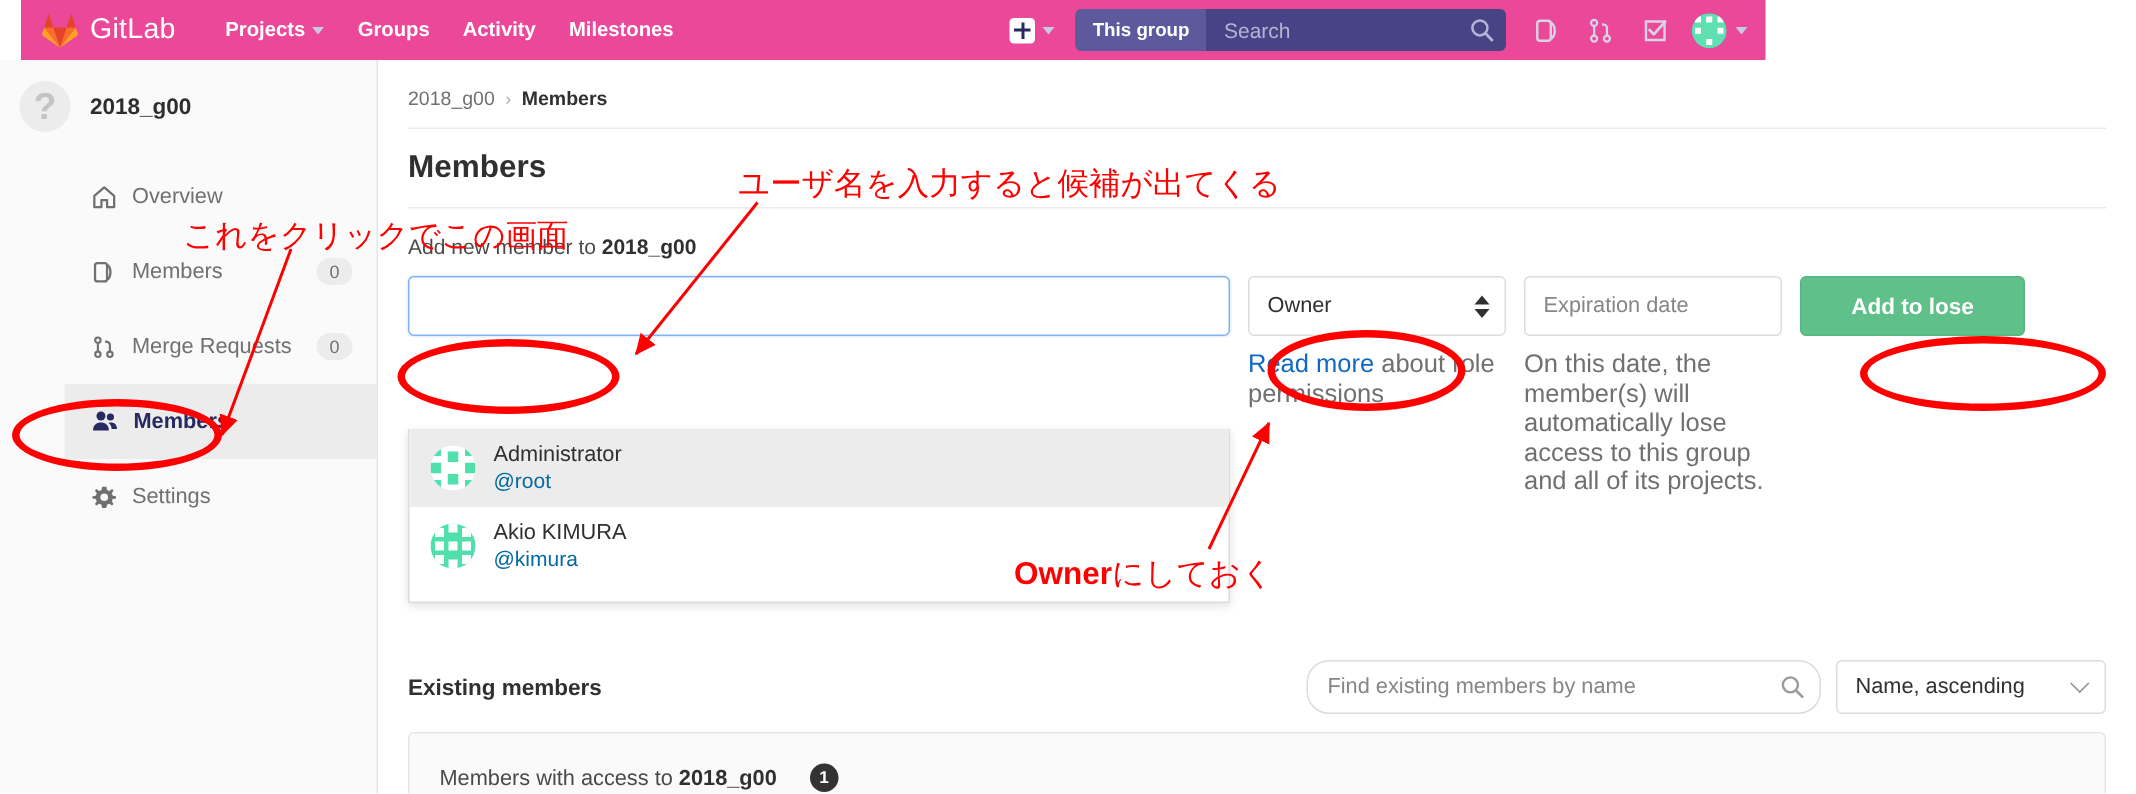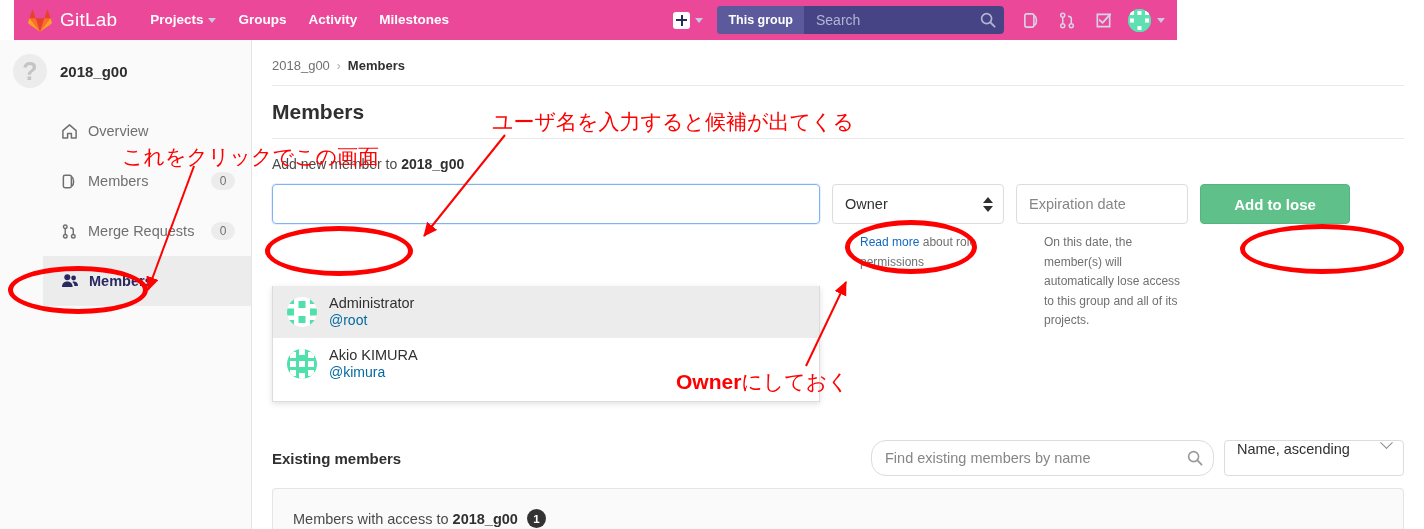"Read more about role permissions" .helper { font-size: 12px -> 17px; margin-left: 28px -> none }
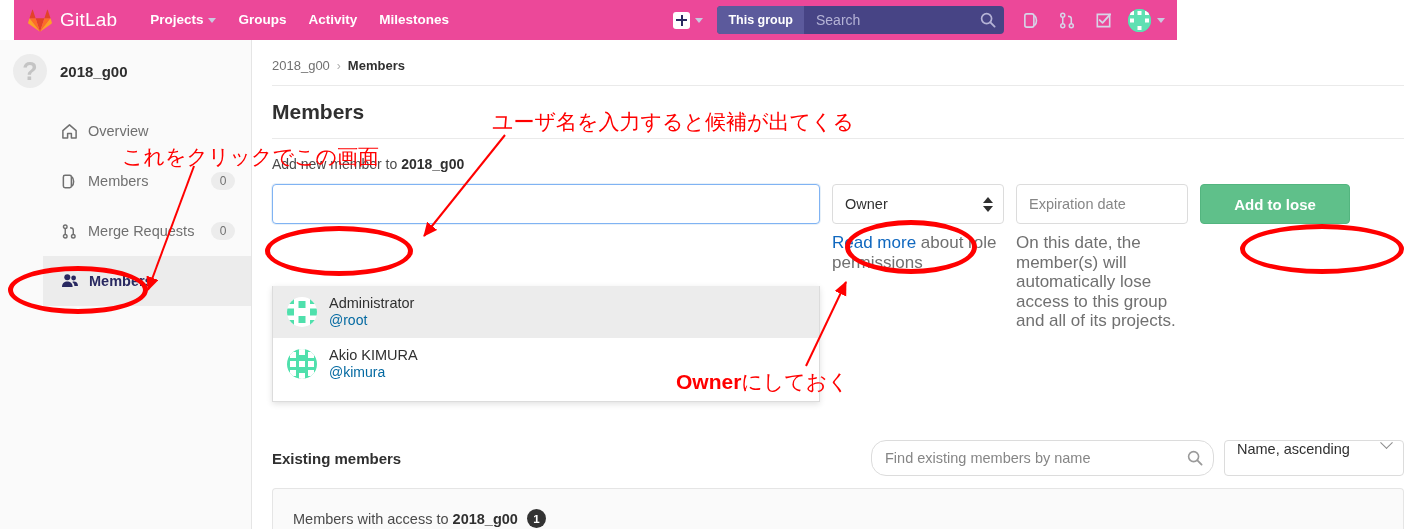"Settings" div.side-item { html: none -> <div> <svg> <path></path> <circle></circle> </svg> <span>Settings</span> </div> }
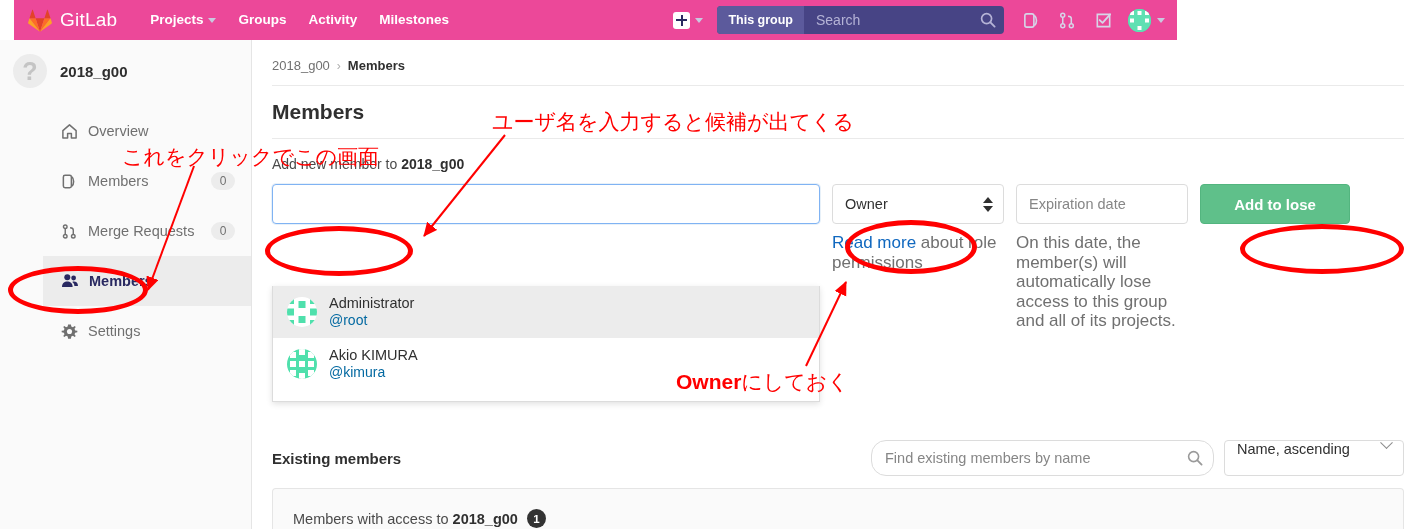"Name, ascending" .sort-box { align-items: flex-start -> center }
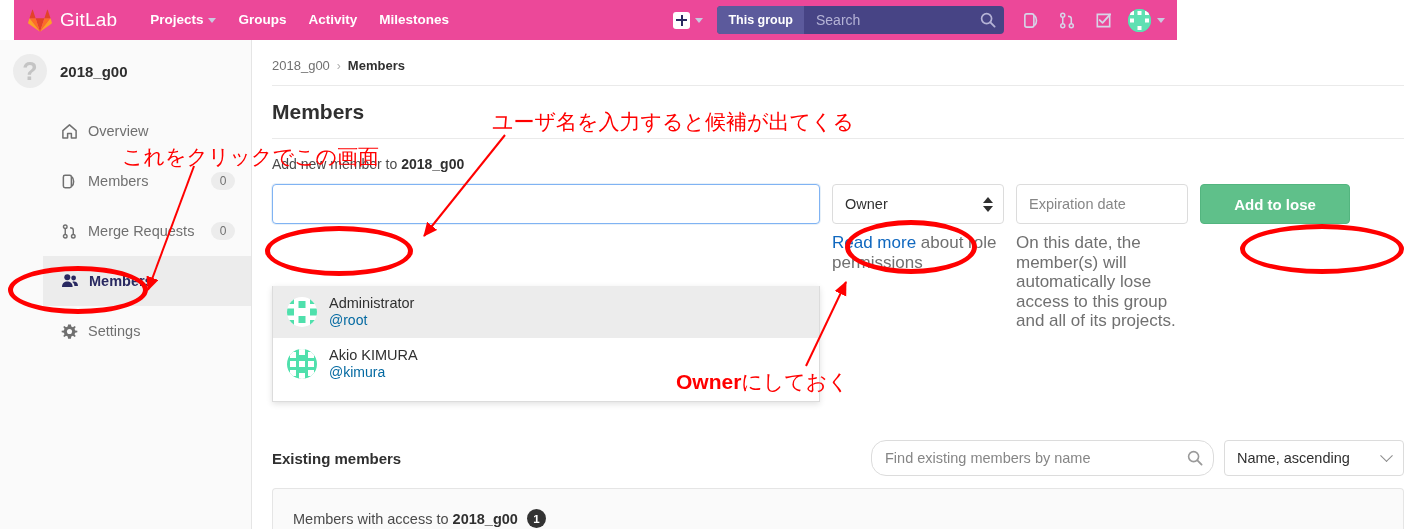"Members with access to 2018_g00" .panel-head { gap: 9px -> 22px }
